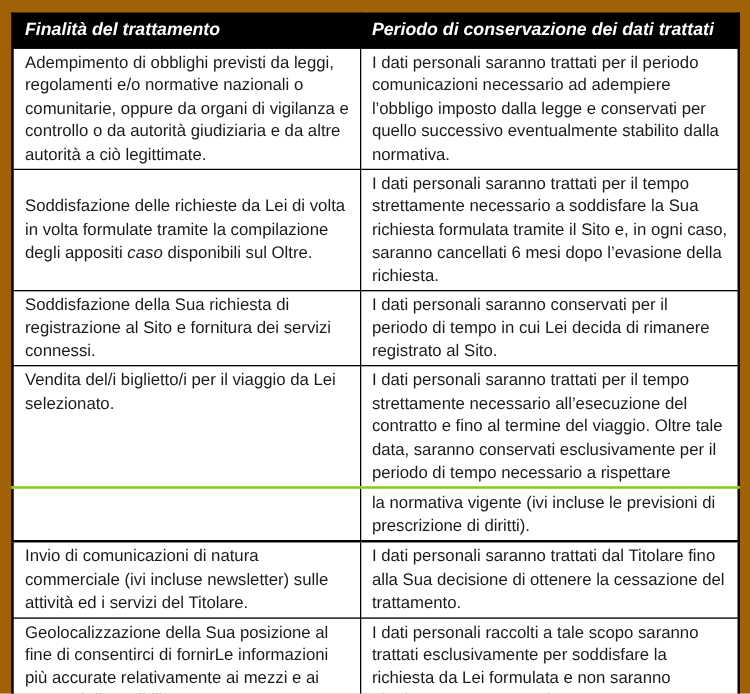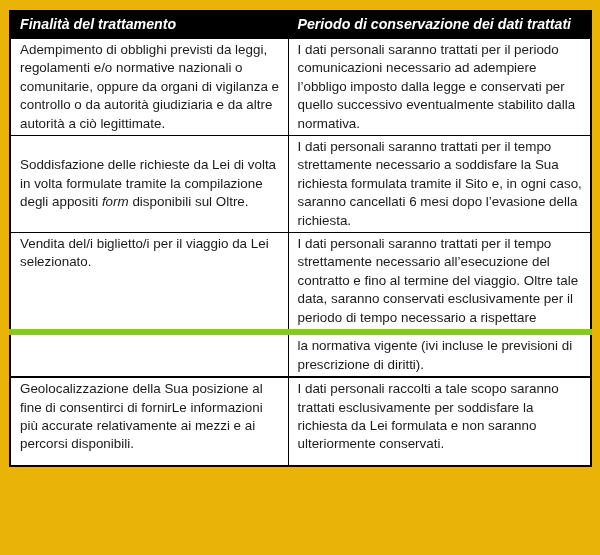"Finalità del trattamento" .page { background: #eab308 -> #a16207 }
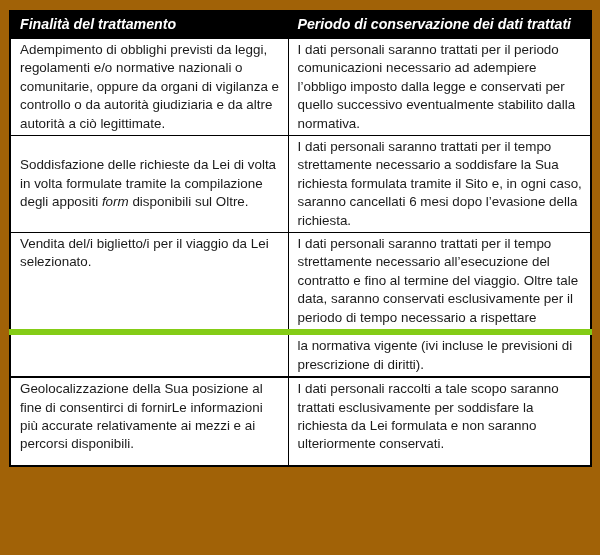"form" span.it { text: form -> caso }
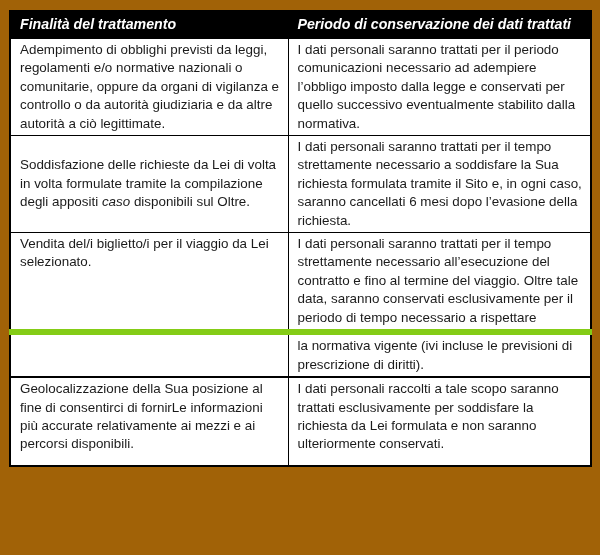"Soddisfazione della Sua richiesta di" tr.r3 { html: none -> <tr> <td>Soddisfazione della Sua richiesta di registrazione al Sito e fornitura dei servizi connessi.</td> <td>I dati personali saranno conservati per il periodo di tempo in cui Lei decida di rimanere registrato al Sito.</td> </tr> }
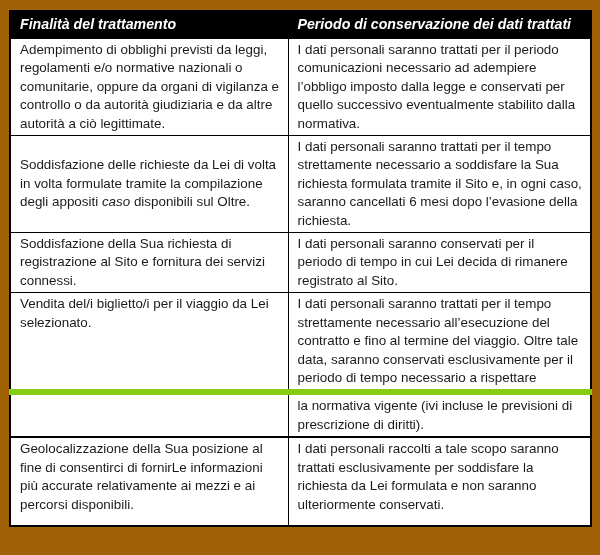"Vendita del/i biglietto/i per il" tr.split-above td { border-bottom: 6px solid #84cc16 -> 2px solid #84cc16 }
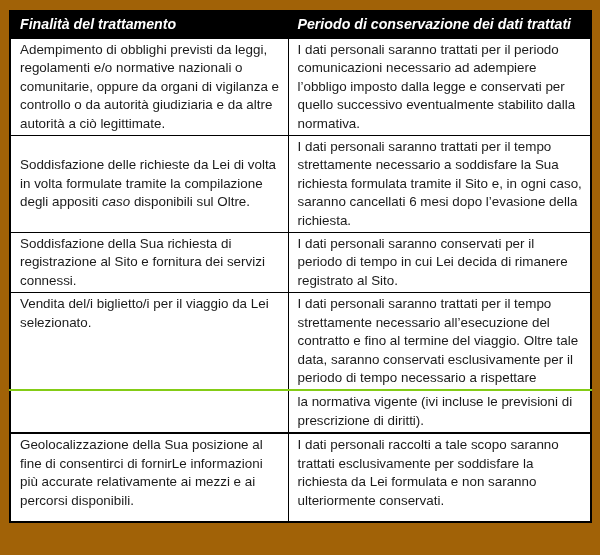"Invio di comunicazioni di natura" tr.r6 { html: none -> <tr> <td>Invio di comunicazioni di natura commerciale (ivi incluse newsletter) sulle attività ed i servizi del Titolare.</td> <td>I dati personali saranno trattati dal Titolare fino alla Sua decisione di ottenere la cessazione del trattamento.</td> </tr> }
